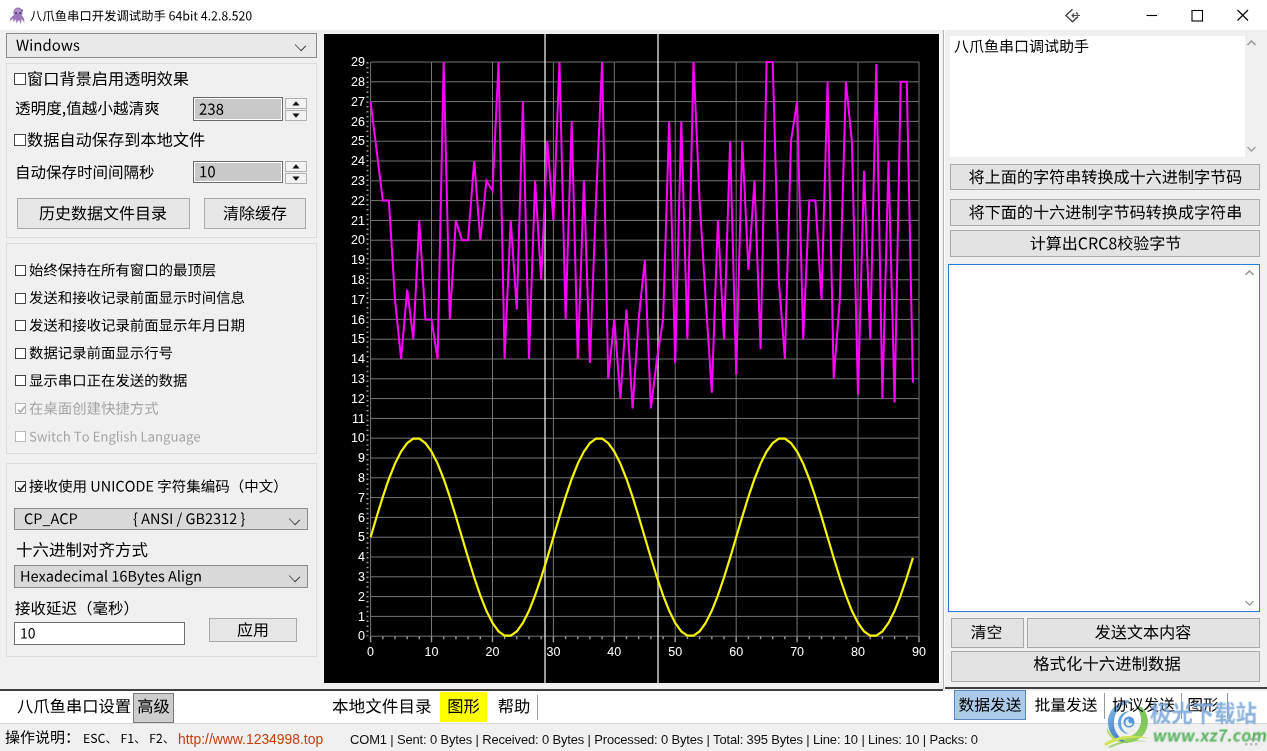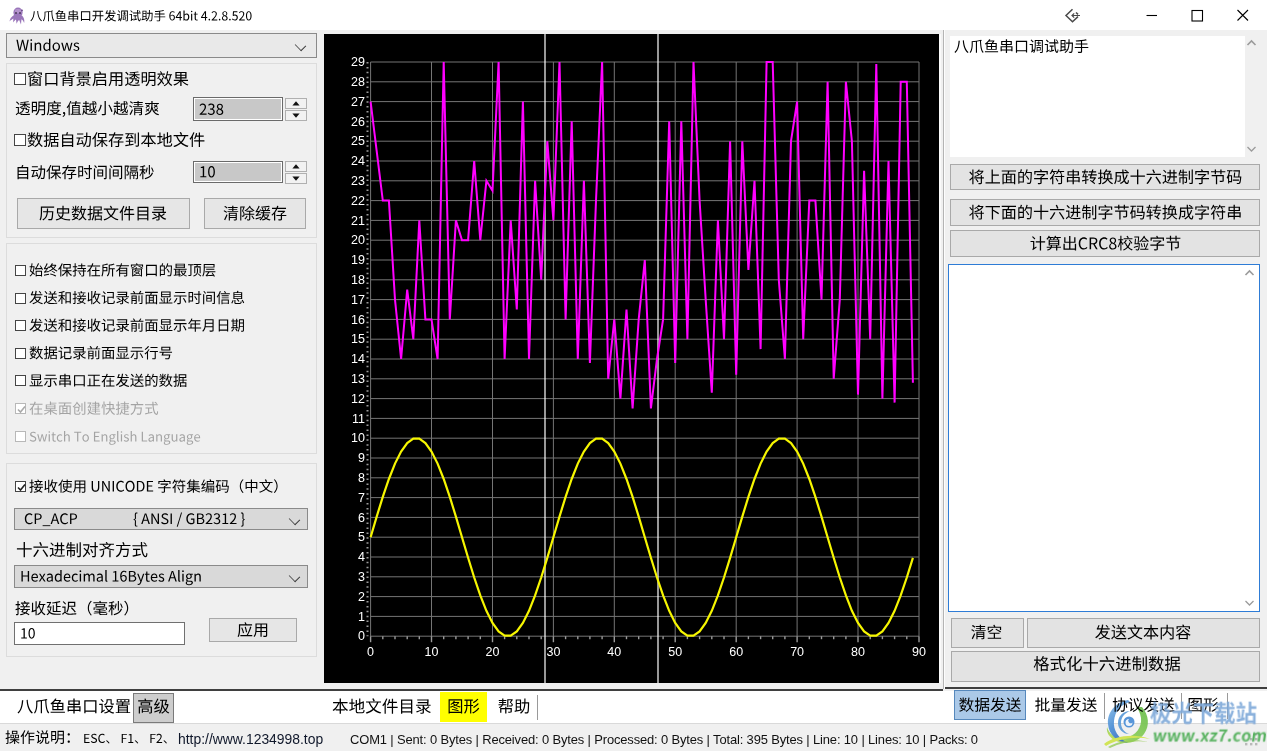"http://www.1234998.top" div.abs { color: #0f172a -> #c2410c }
